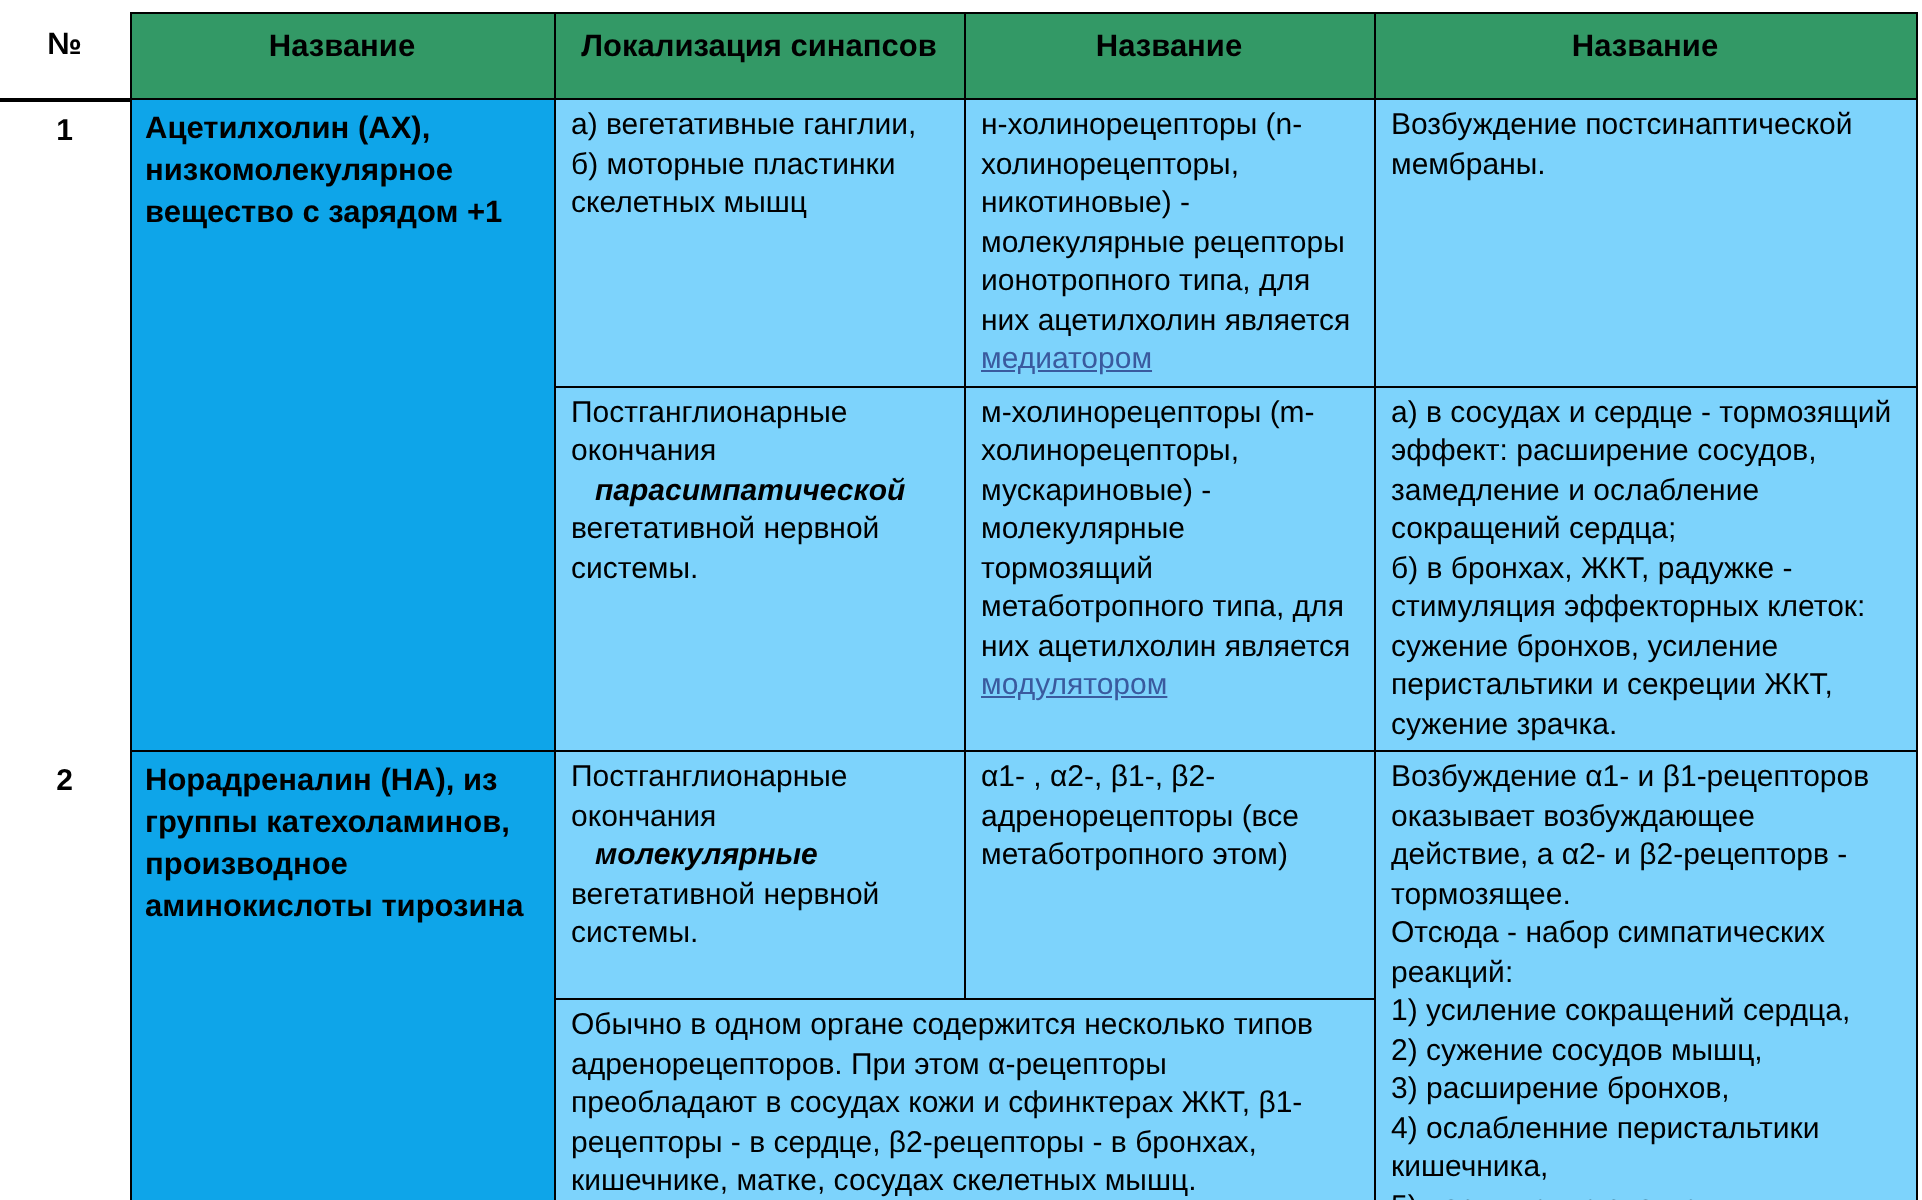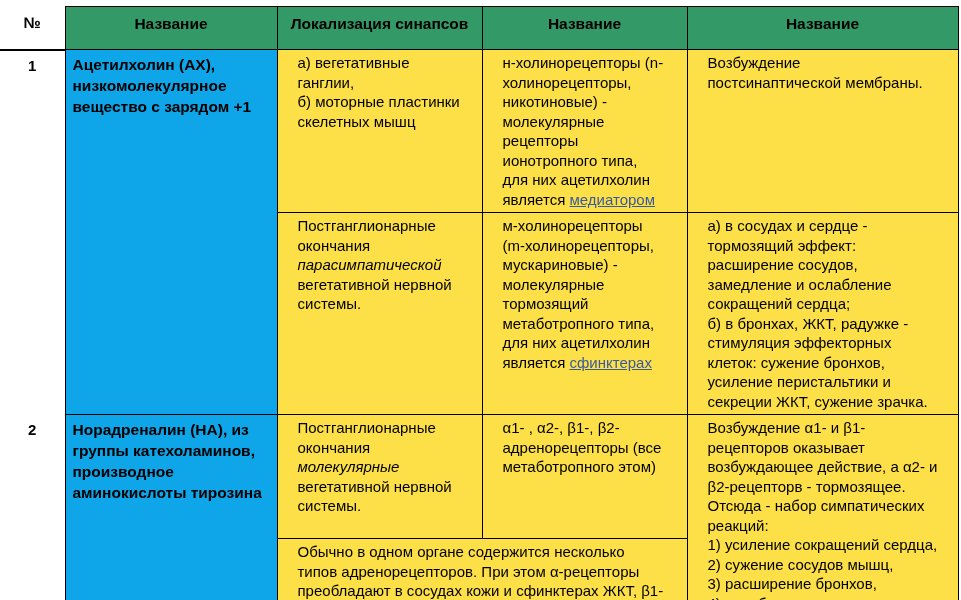"а) вегетативные ганглии," td.lite-cell { background: #fde047 -> #7dd3fc; padding: 3px 20px -> 3px 8px }
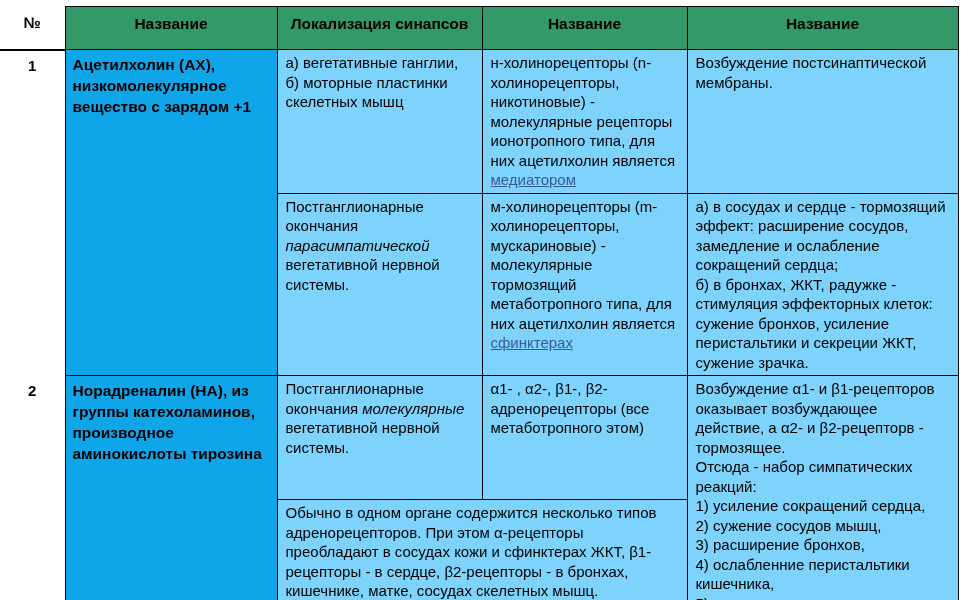"парасимпатической" .bold-italic { font-weight: normal -> bold; margin-left: none -> 12px }
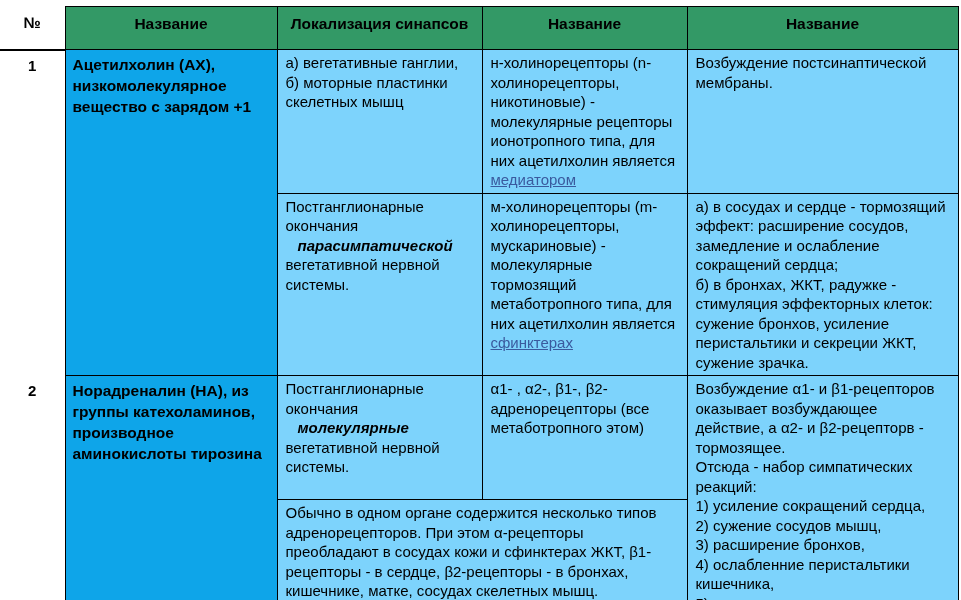"сфинктерах" a.term-link { text: сфинктерах -> модулятором }
